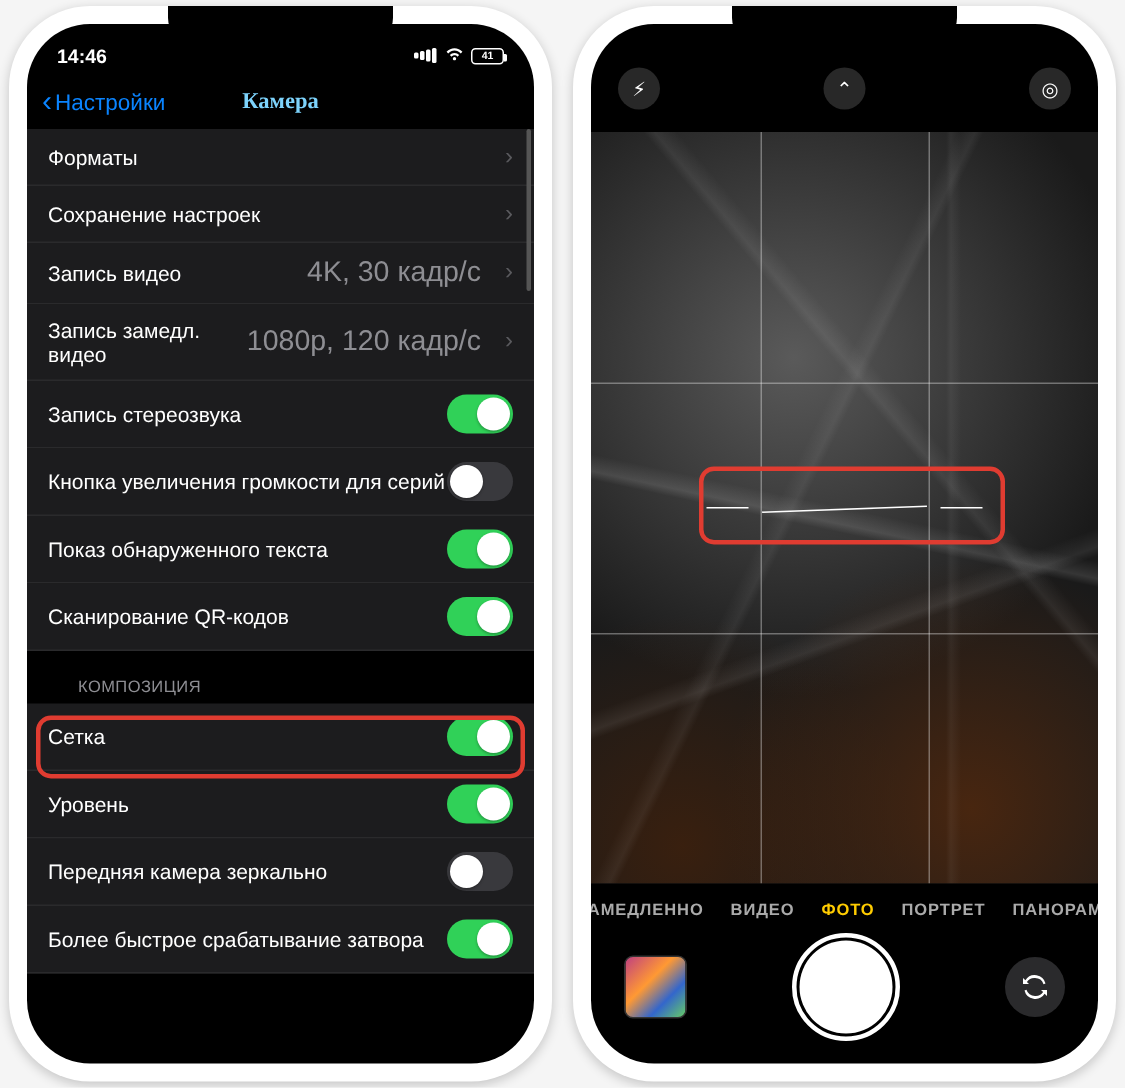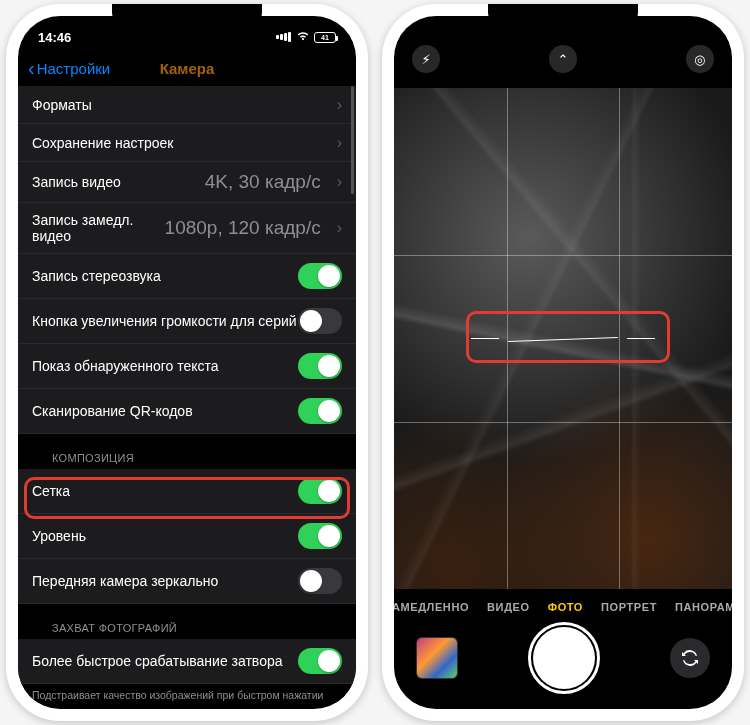"Камера" .nav-title { color: #a16207 -> #7dd3fc; font-family: none -> Liberation Serif, serif }
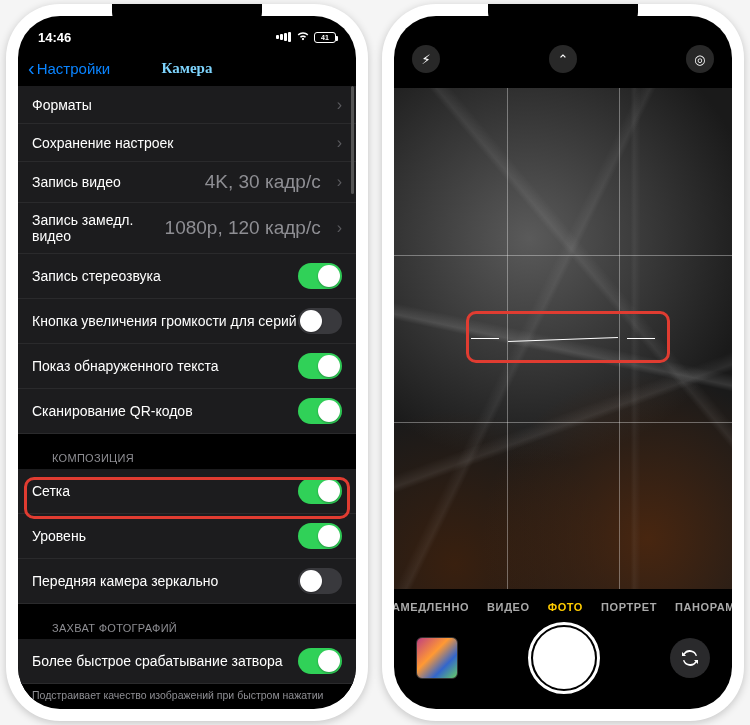"ЗАХВАТ ФОТОГРАФИЙ" div.section-header { html: <div>ЗАХВАТ ФОТОГРАФИЙ</div> -> none }
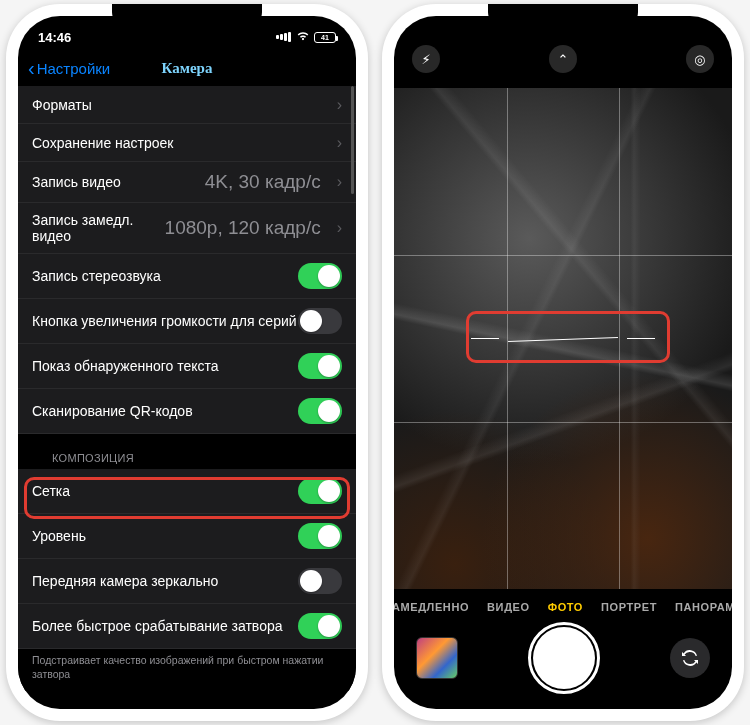"Подстраивает качество изображений при" div.section-footer { html: <div>Подстраивает качество изображений при быстром нажатии затвора</div> -> none }
